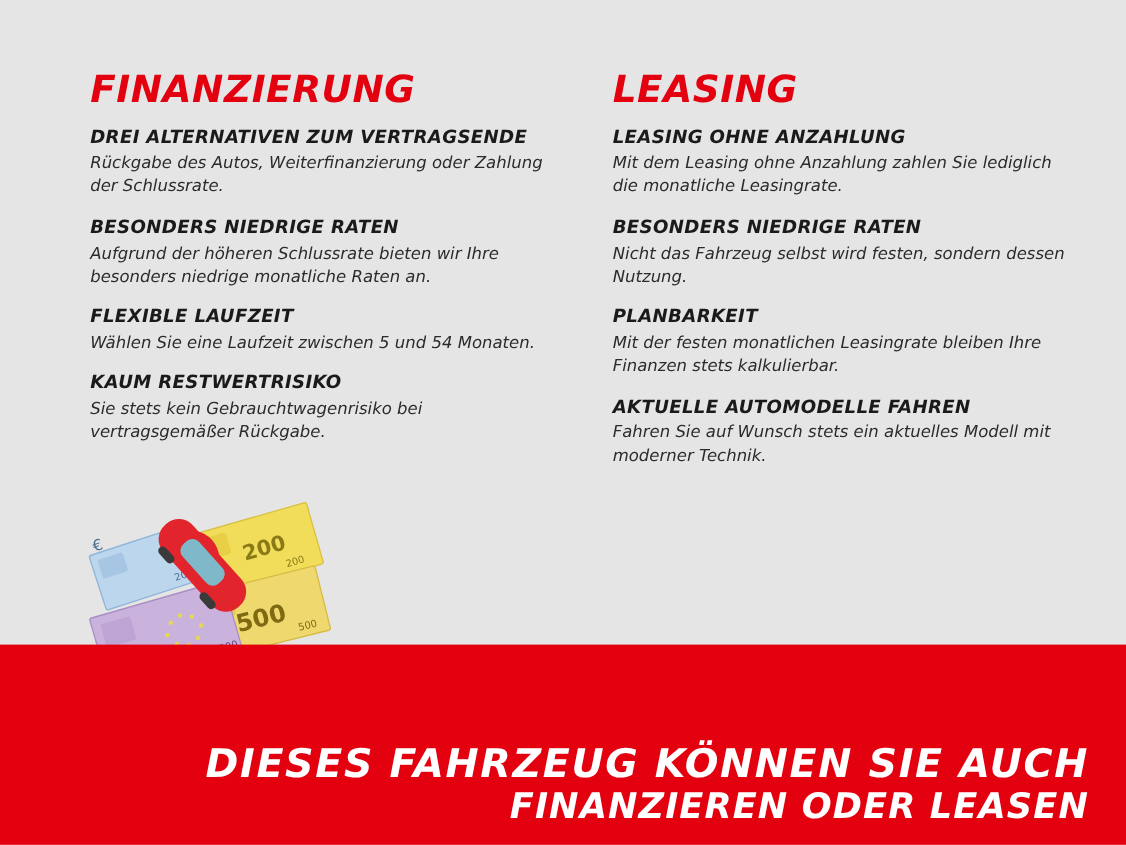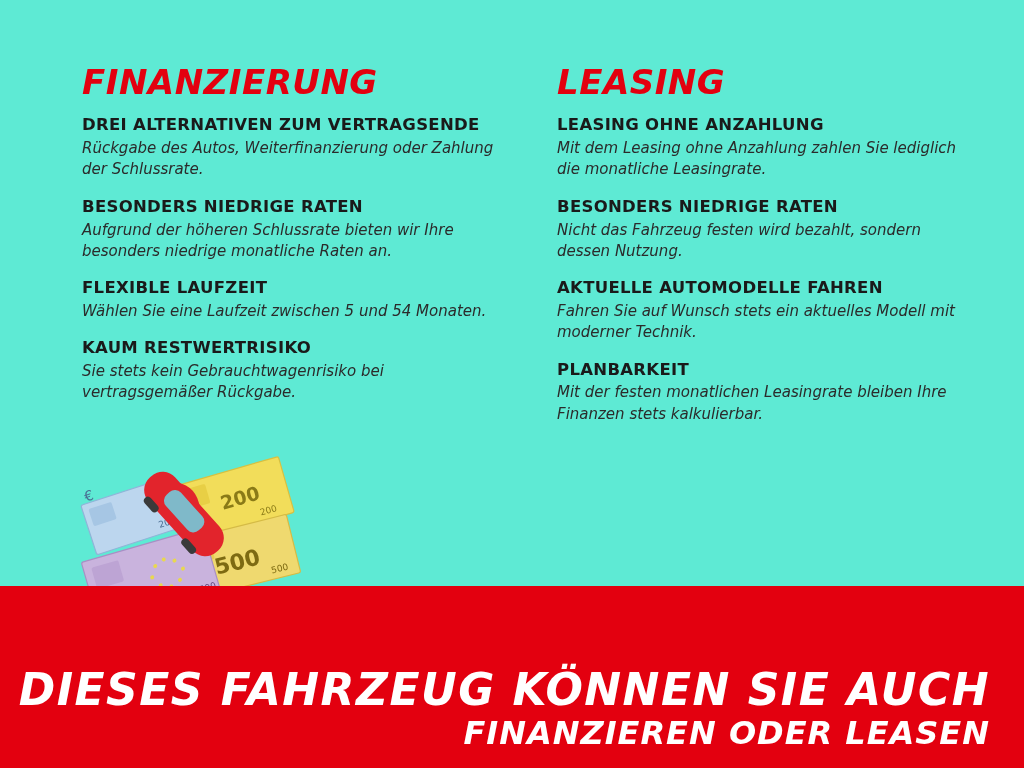"FINANZIERUNG" .page { background: #5eead4 -> #e5e5e5 }
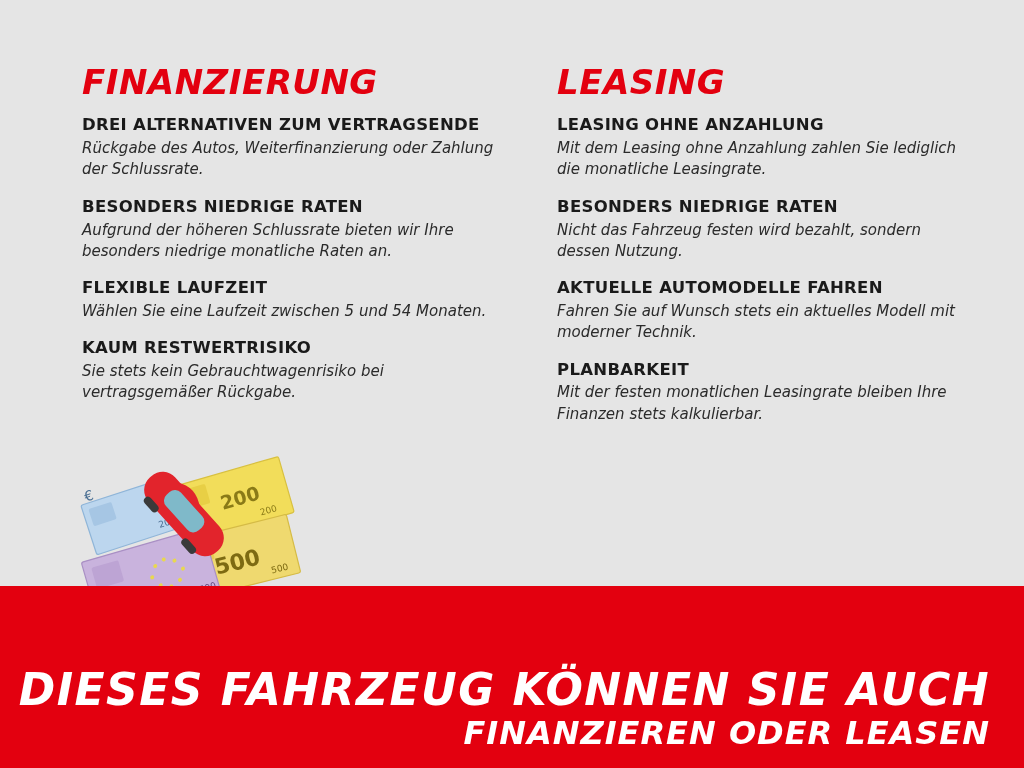"DREI ALTERNATIVEN ZUM VERTRAGSENDE" .block-title { font-style: none -> italic }
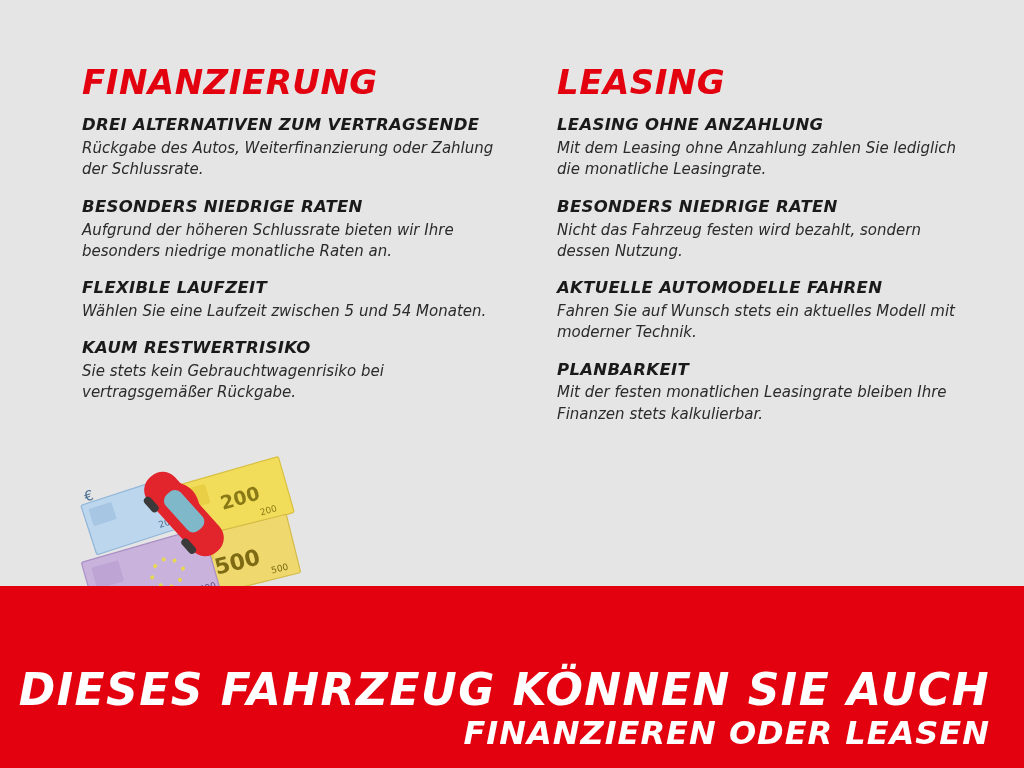"Nicht das Fahrzeug festen wird" p.block-text { text: festen wird bezahlt -> selbst wird festen }
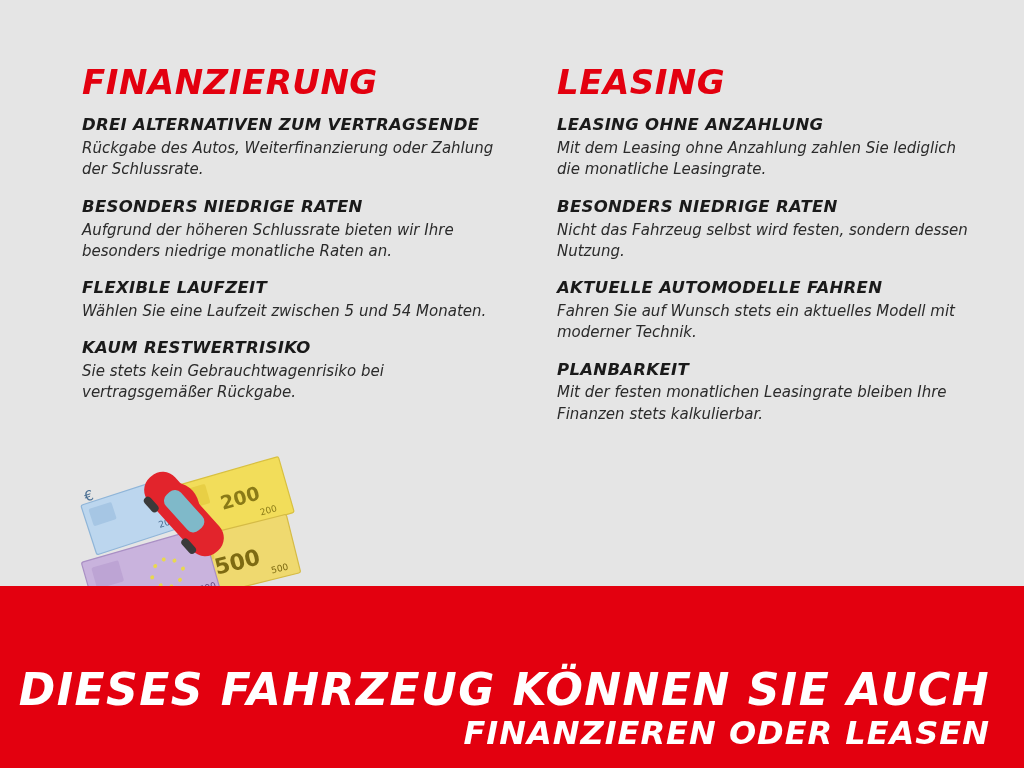"AKTUELLE AUTOMODELLE FAHREN" div.block { order: before "PLANBARKEIT" -> after "PLANBARKEIT" }
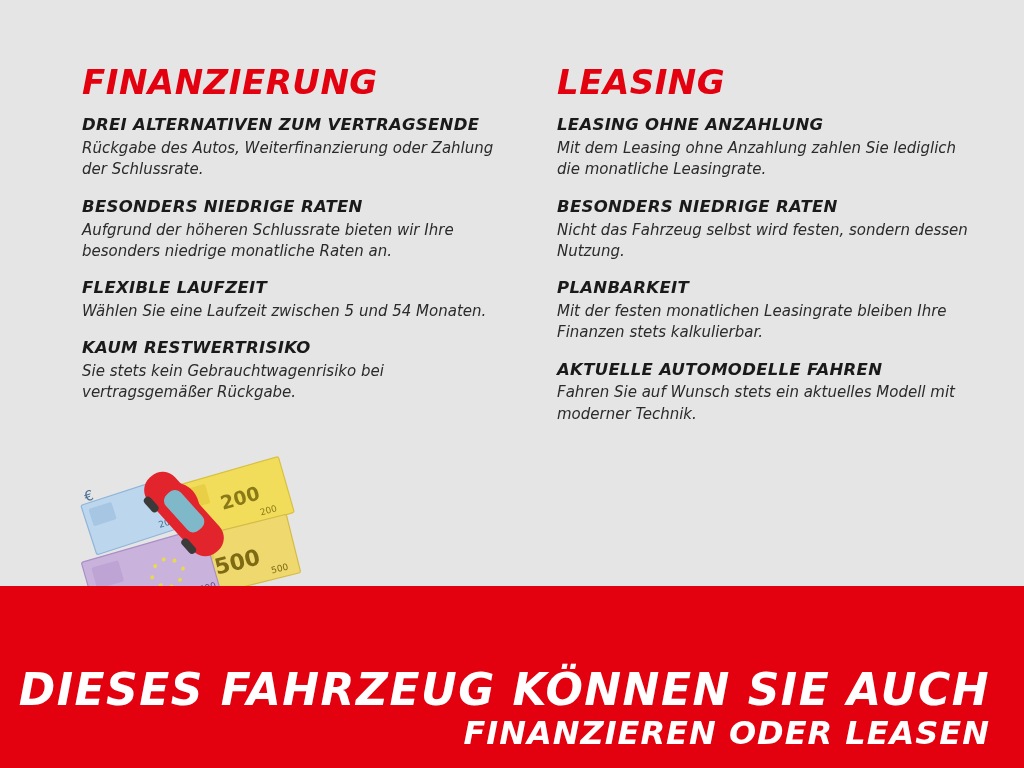"DIESES FAHRZEUG KÖNNEN SIE AUCH" .banner-line1 { font-size: 44px -> 36px }
